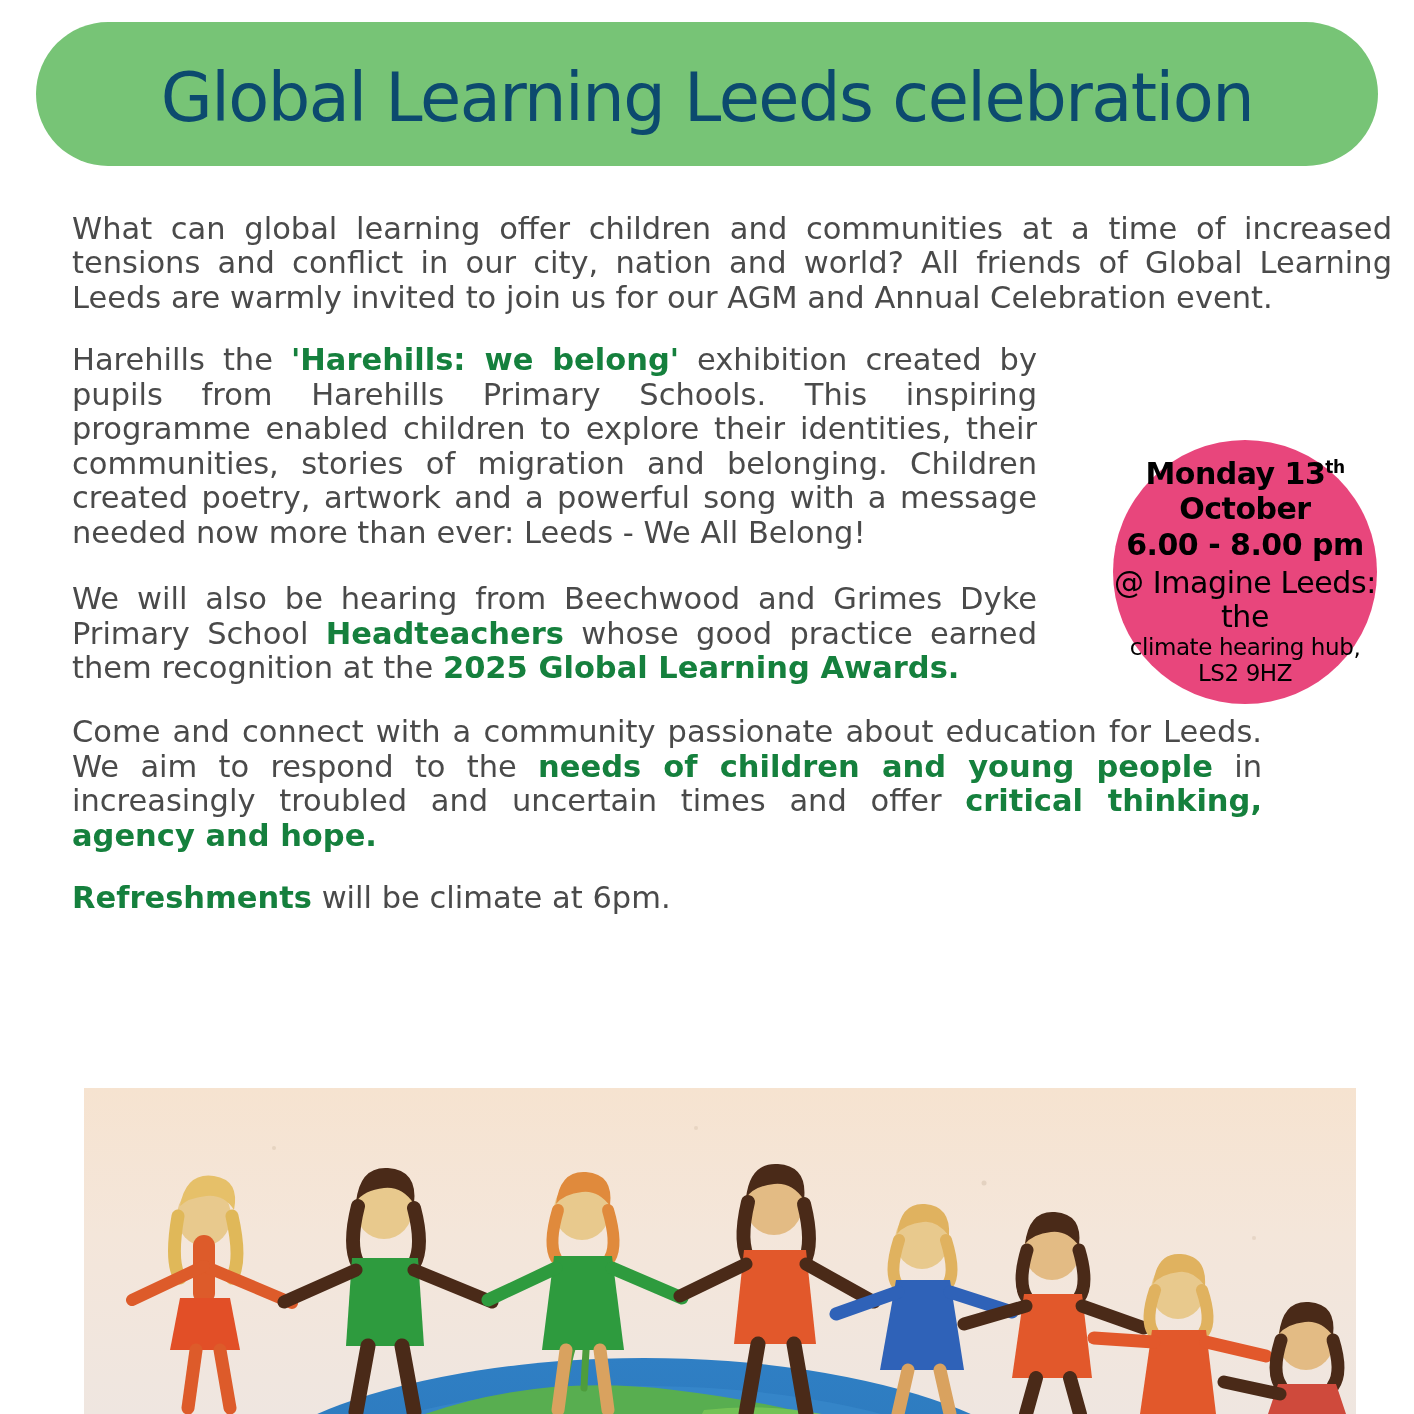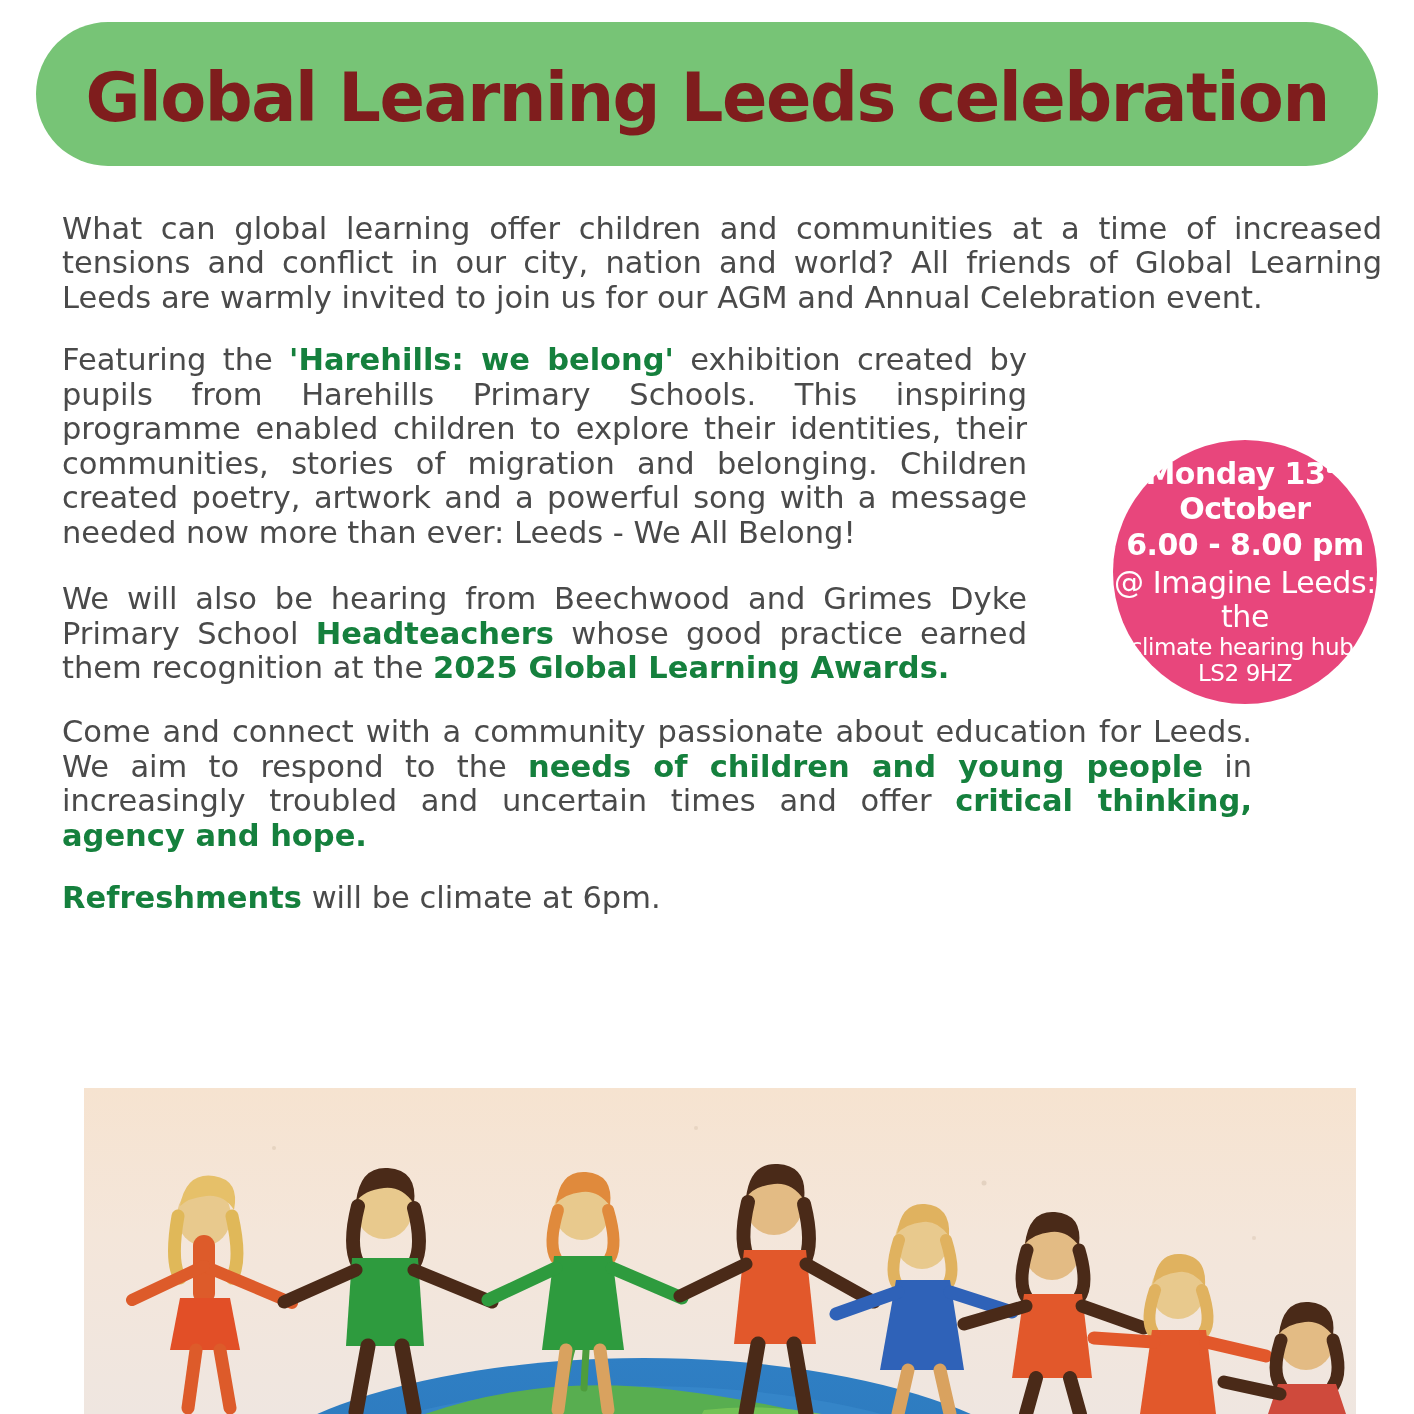"Global Learning Leeds celebration" .header-title { color: #7f1d1d -> #0c4a6e; font-weight: bold -> normal }
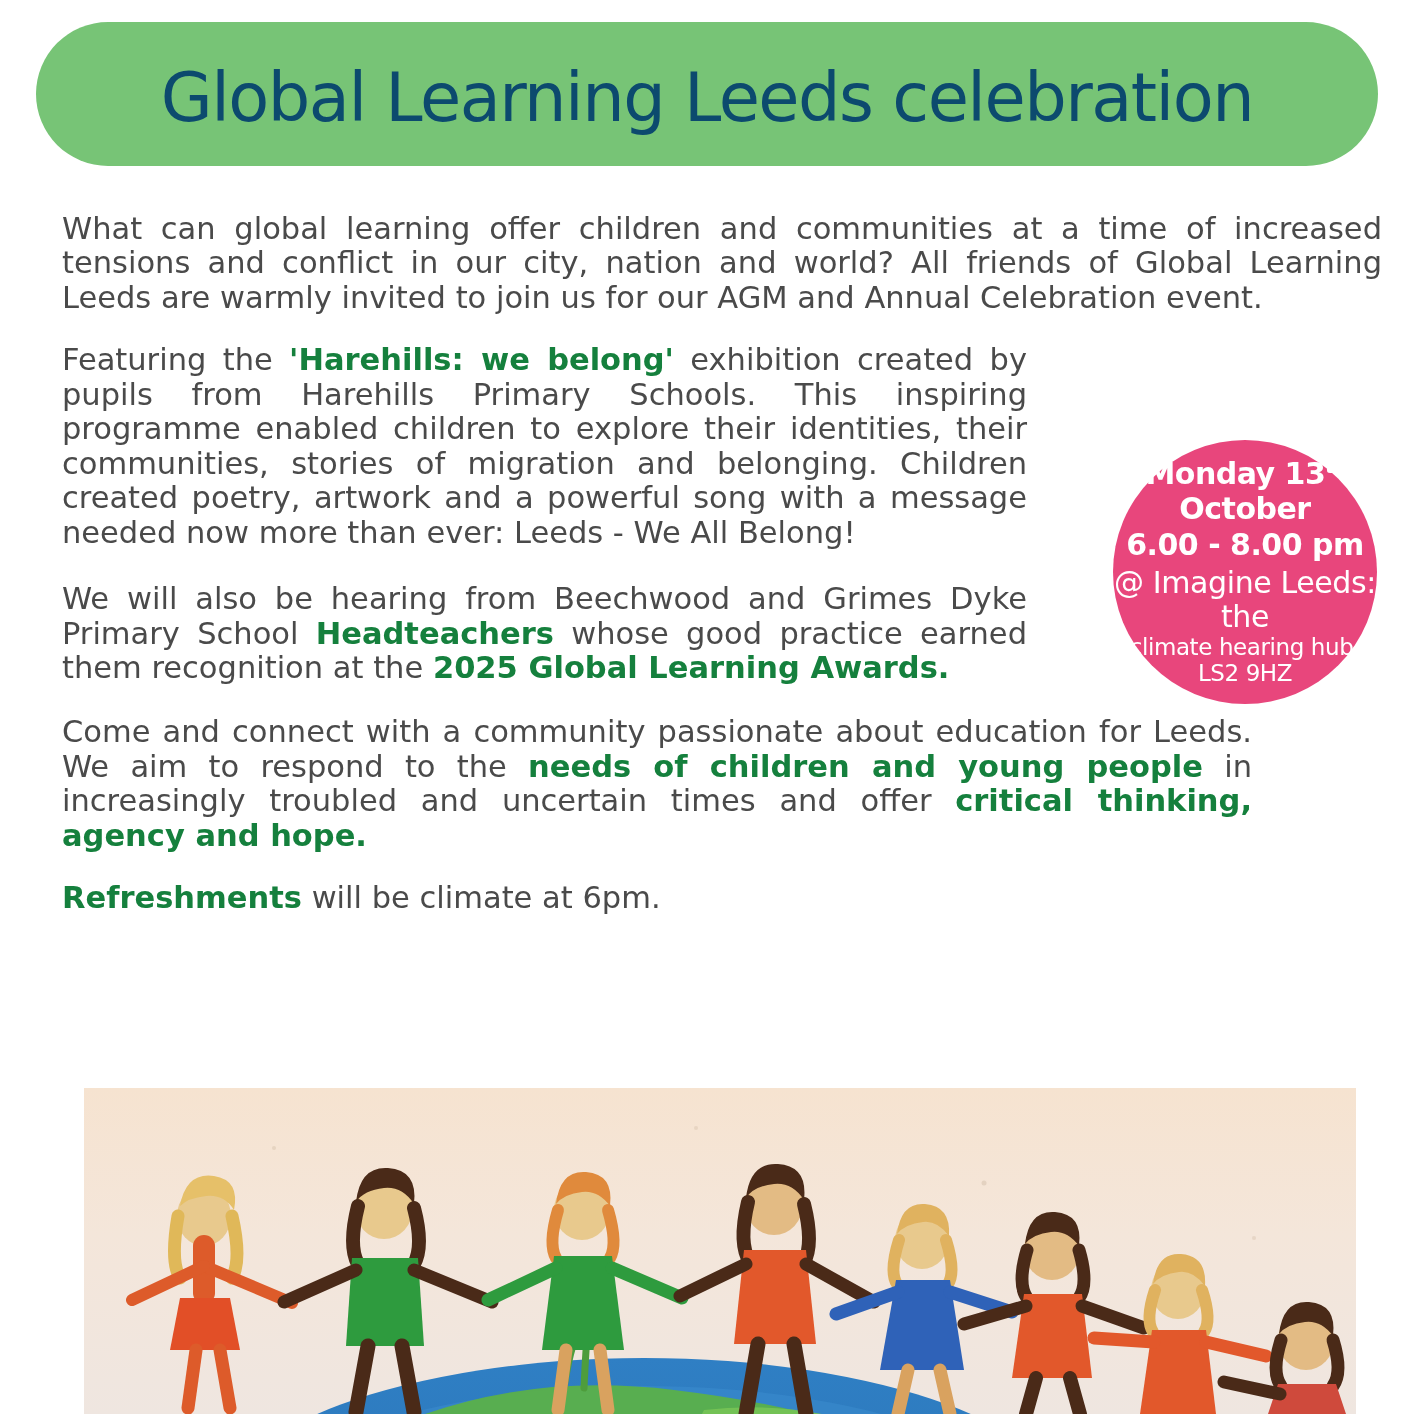"What can global learning offer" .body-copy { left: 62px -> 72px }
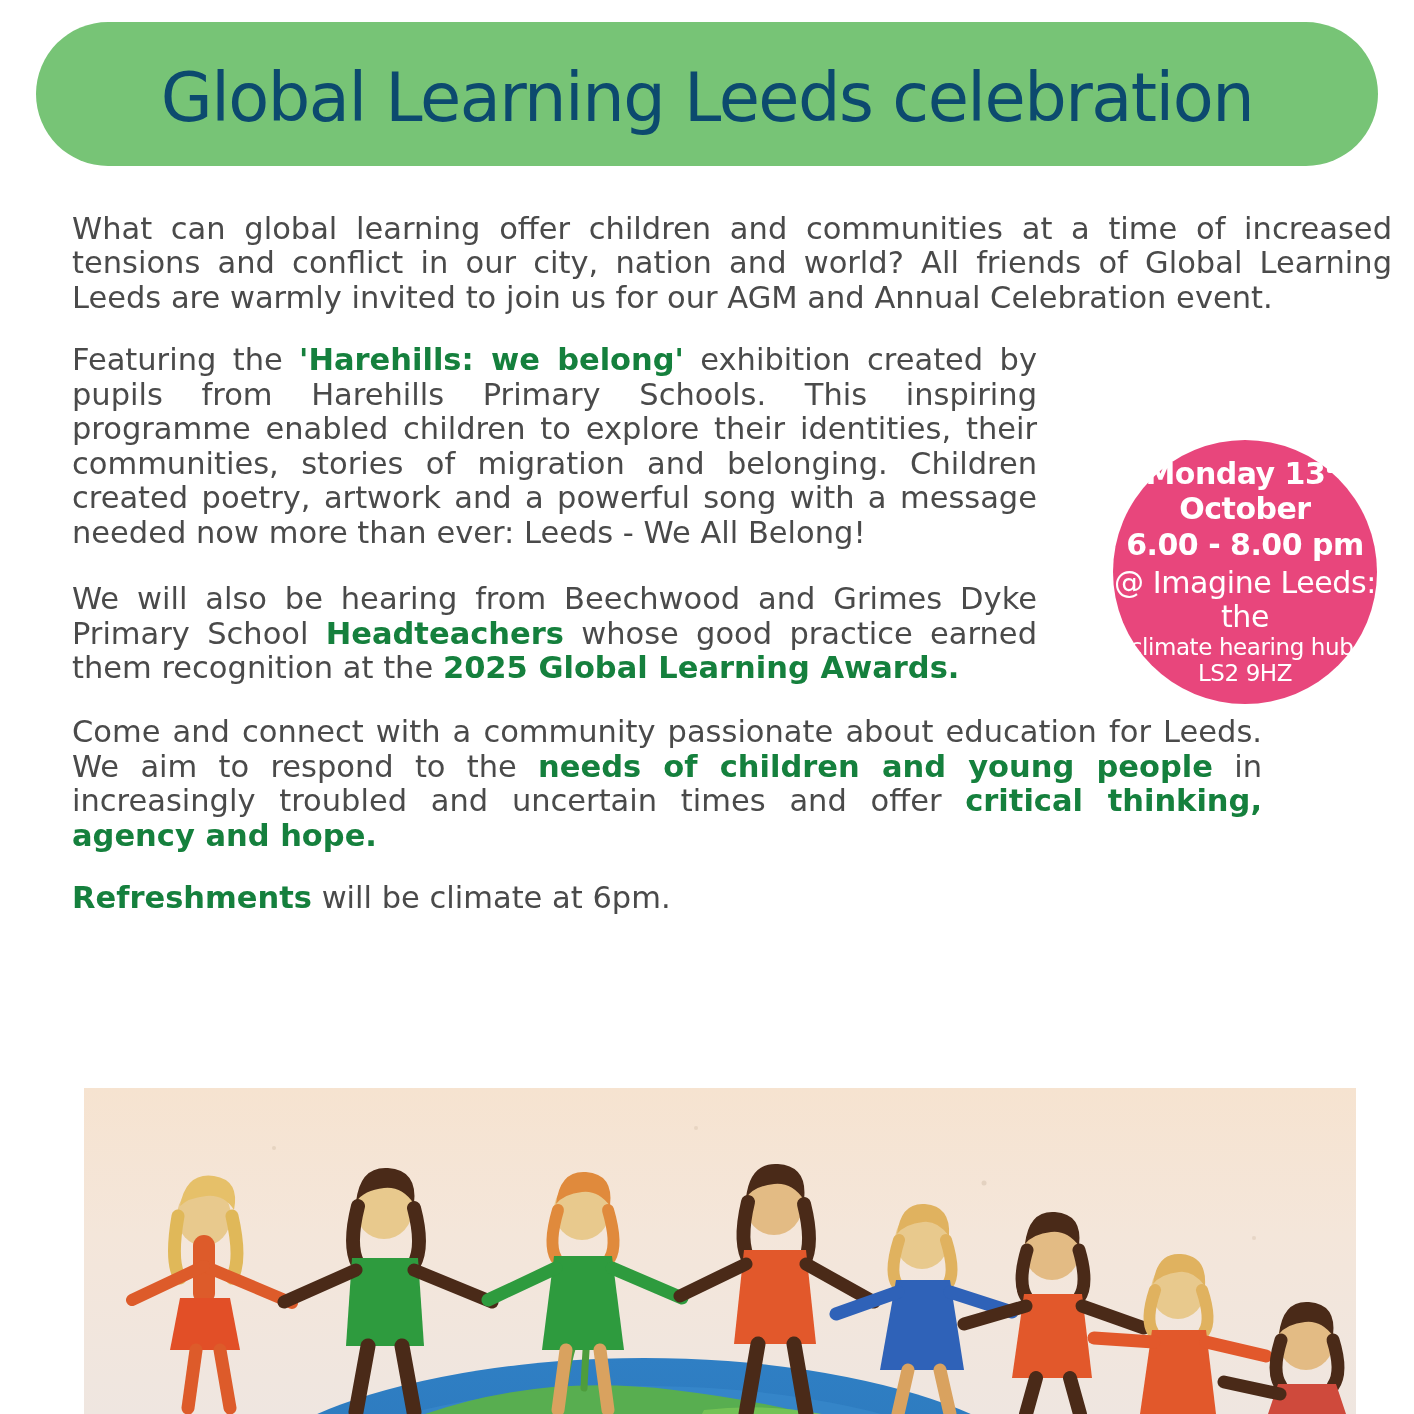"Featuring the" span { text: Featuring -> Harehills }
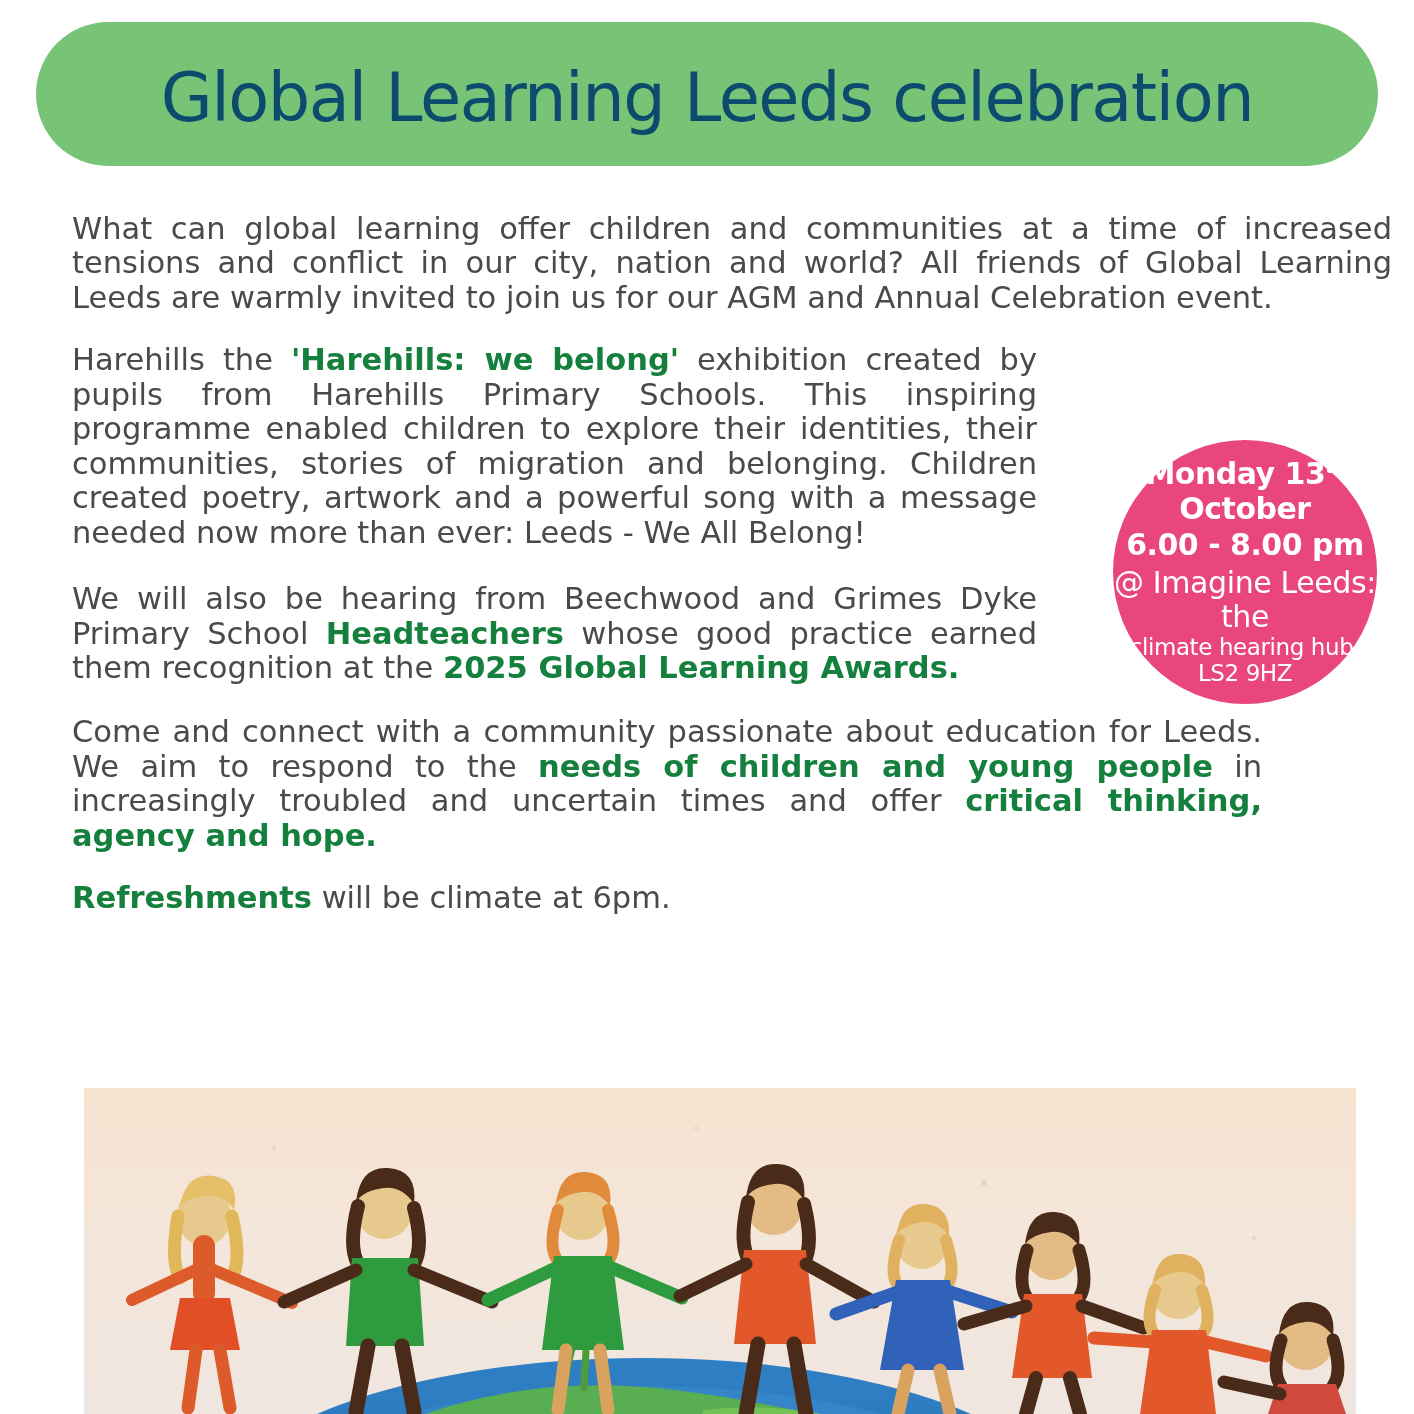"Monday 13th" .date-badge { color: #ffffff -> #000000 }
